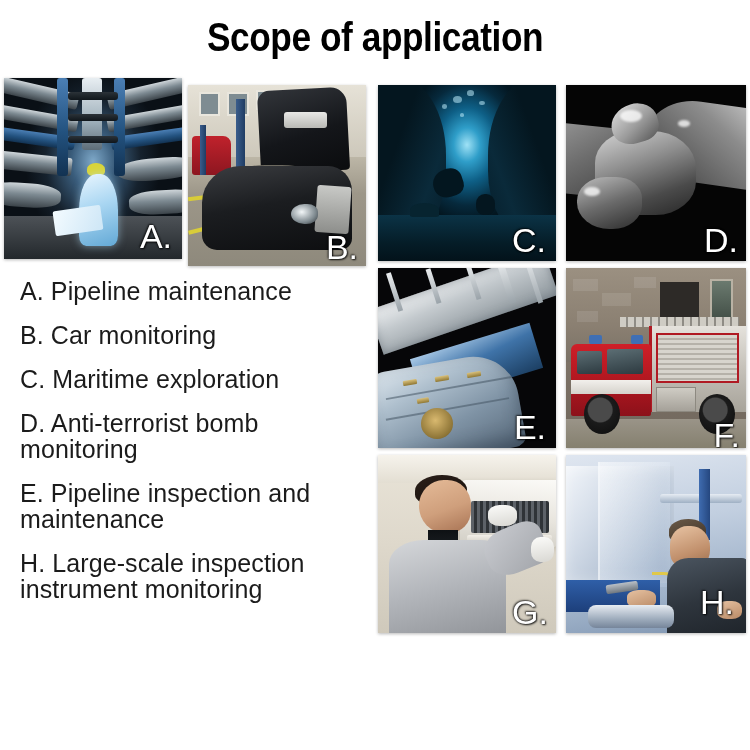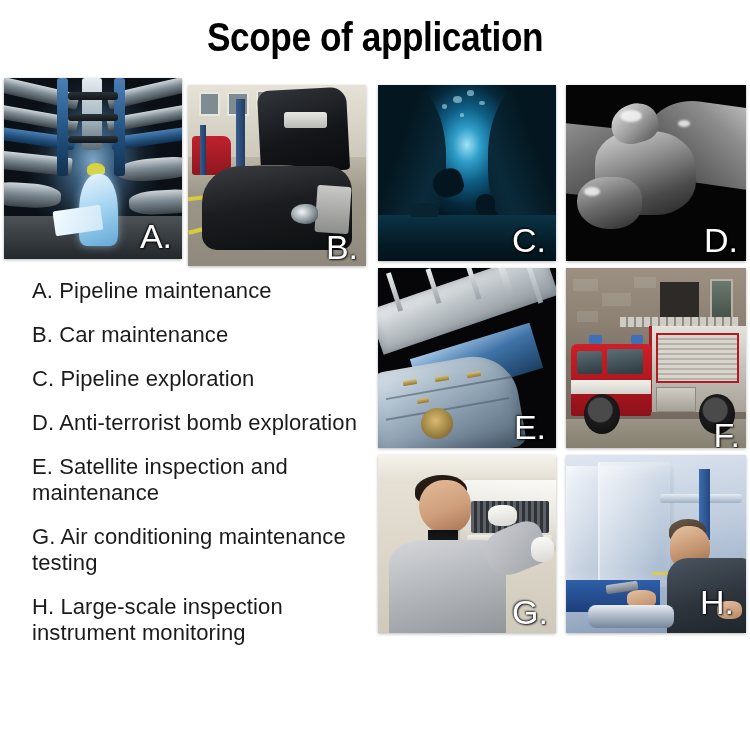"A. Pipeline maintenance" .list-item { font-size: 22px -> 25px; margin-left: 12px -> none }
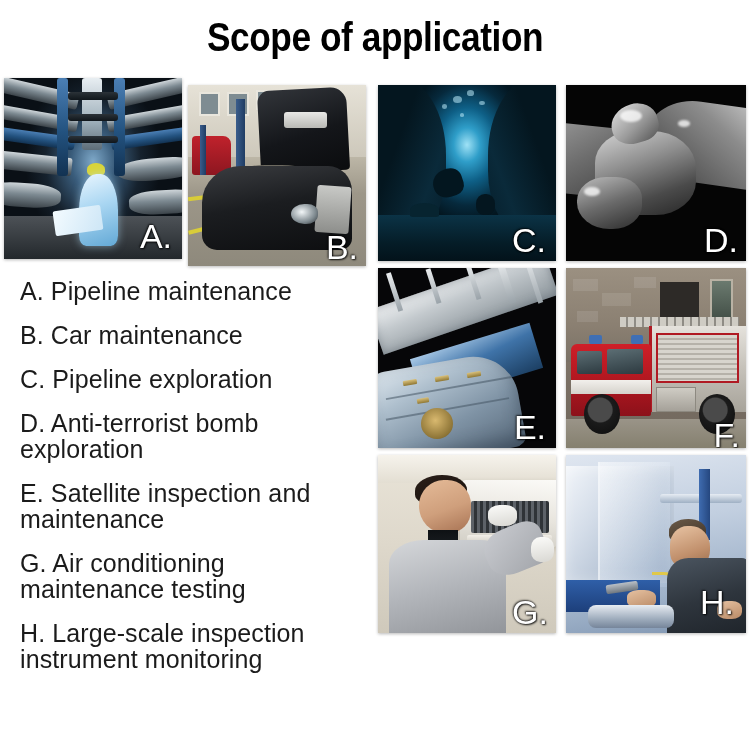"B. Car maintenance" div.list-item { text: maintenance -> monitoring }
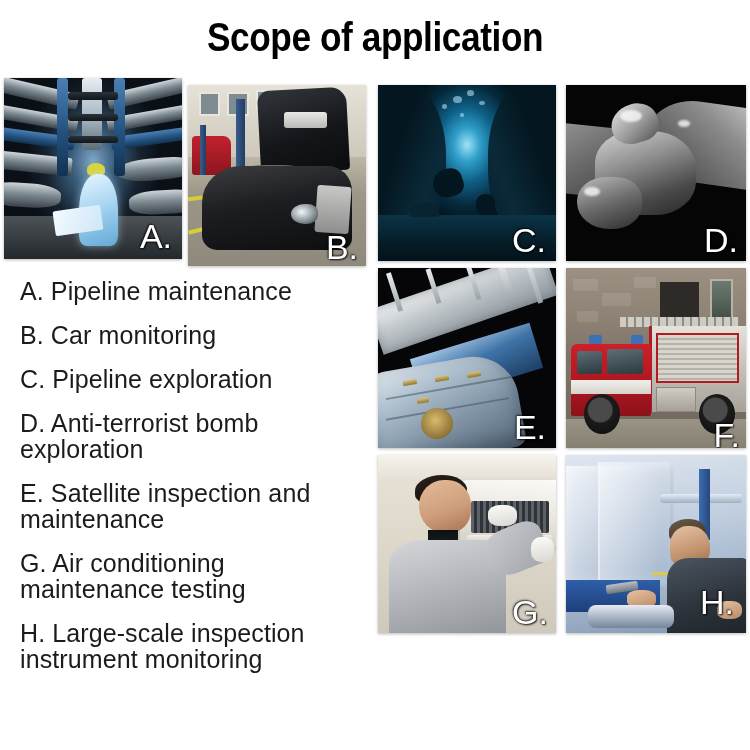"C. Pipeline exploration" div.list-item { text: Pipeline -> Maritime }
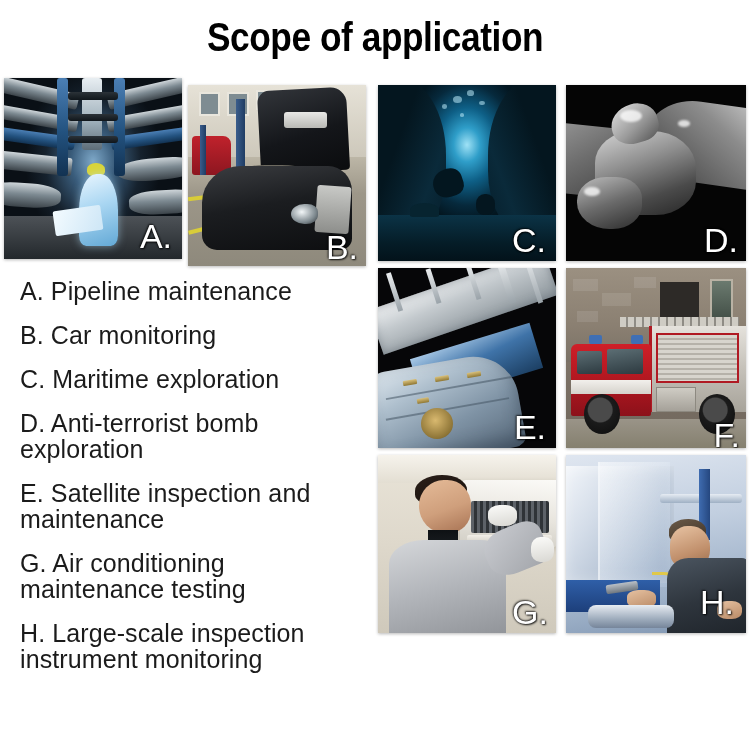"D. Anti-terrorist bomb exploration" div.list-item { text: exploration -> monitoring }
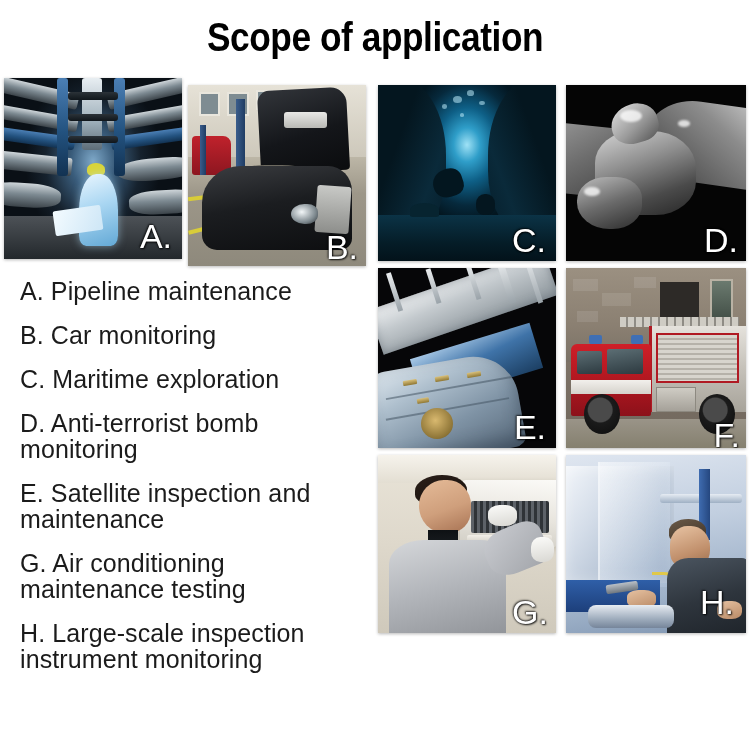"E. Satellite inspection and maintenance" div.list-item { text: Satellite -> Pipeline }
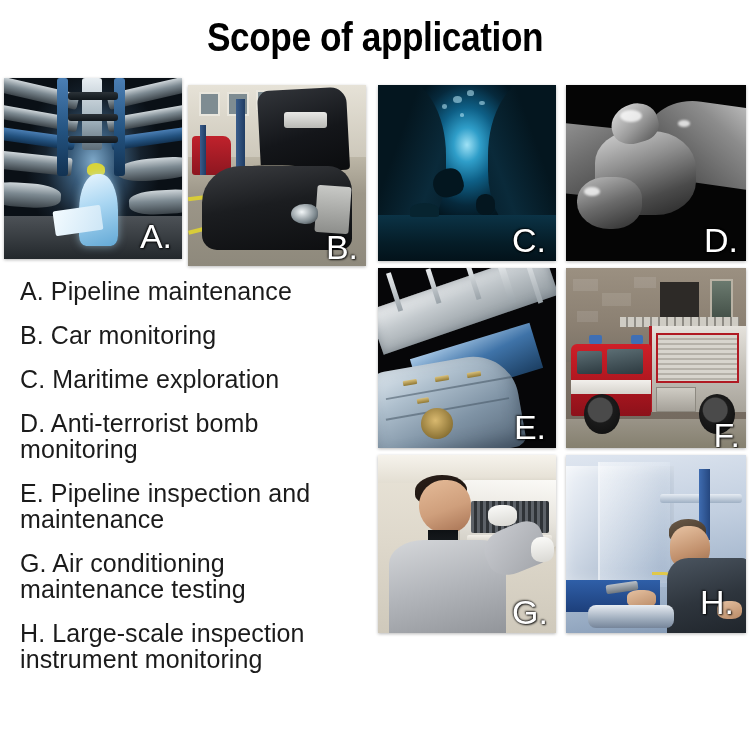"G. Air conditioning maintenance testing" div.list-item { html: <div>G. Air conditioning maintenance testing</div> -> none }
